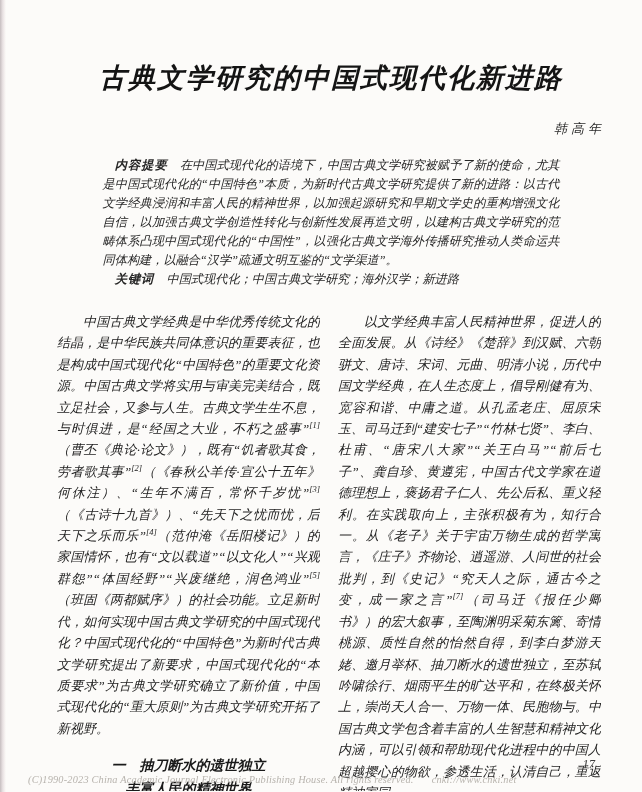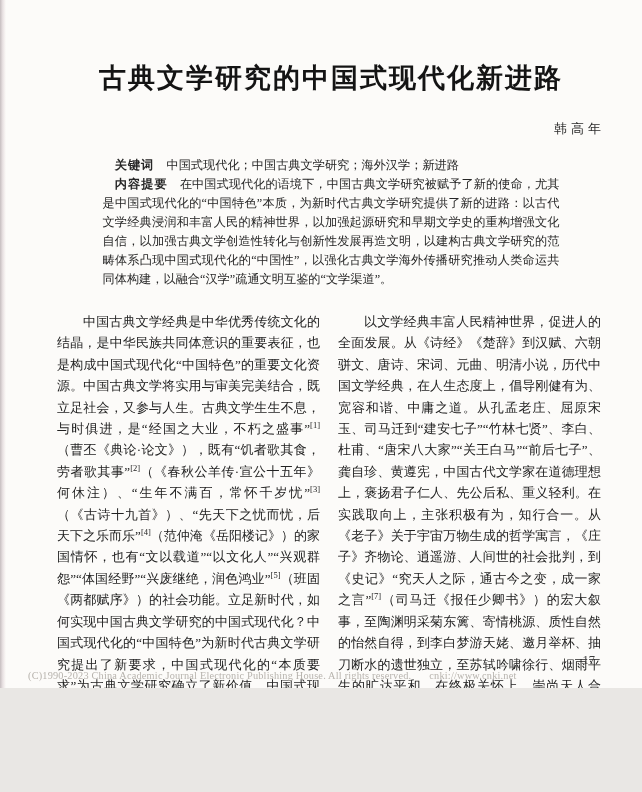"古典文学研究的中国式现代化新进路" .page { font-style: none -> italic; height: 688px -> 792px }
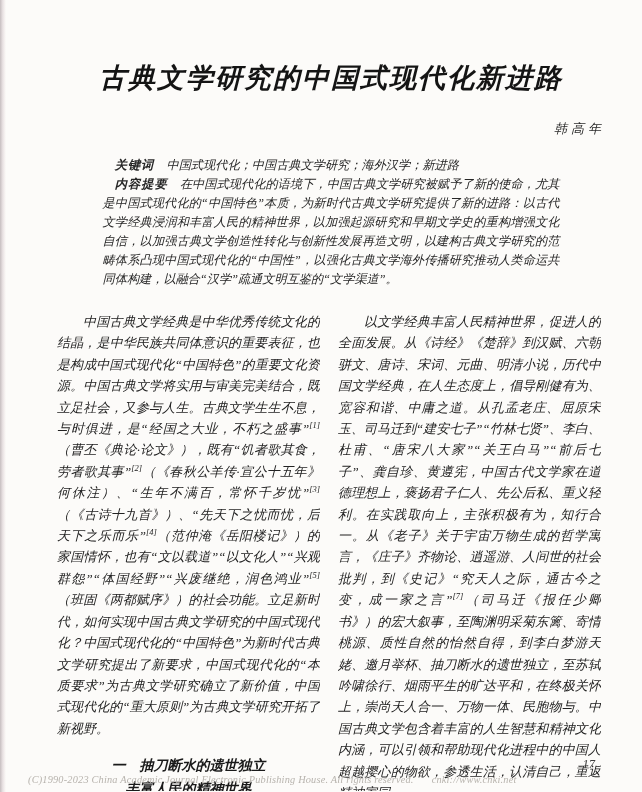"关键词 中国式现代化；中国古典文学研究；海外汉学；新进路" p { order: before "内容提要" -> after "内容提要" }
